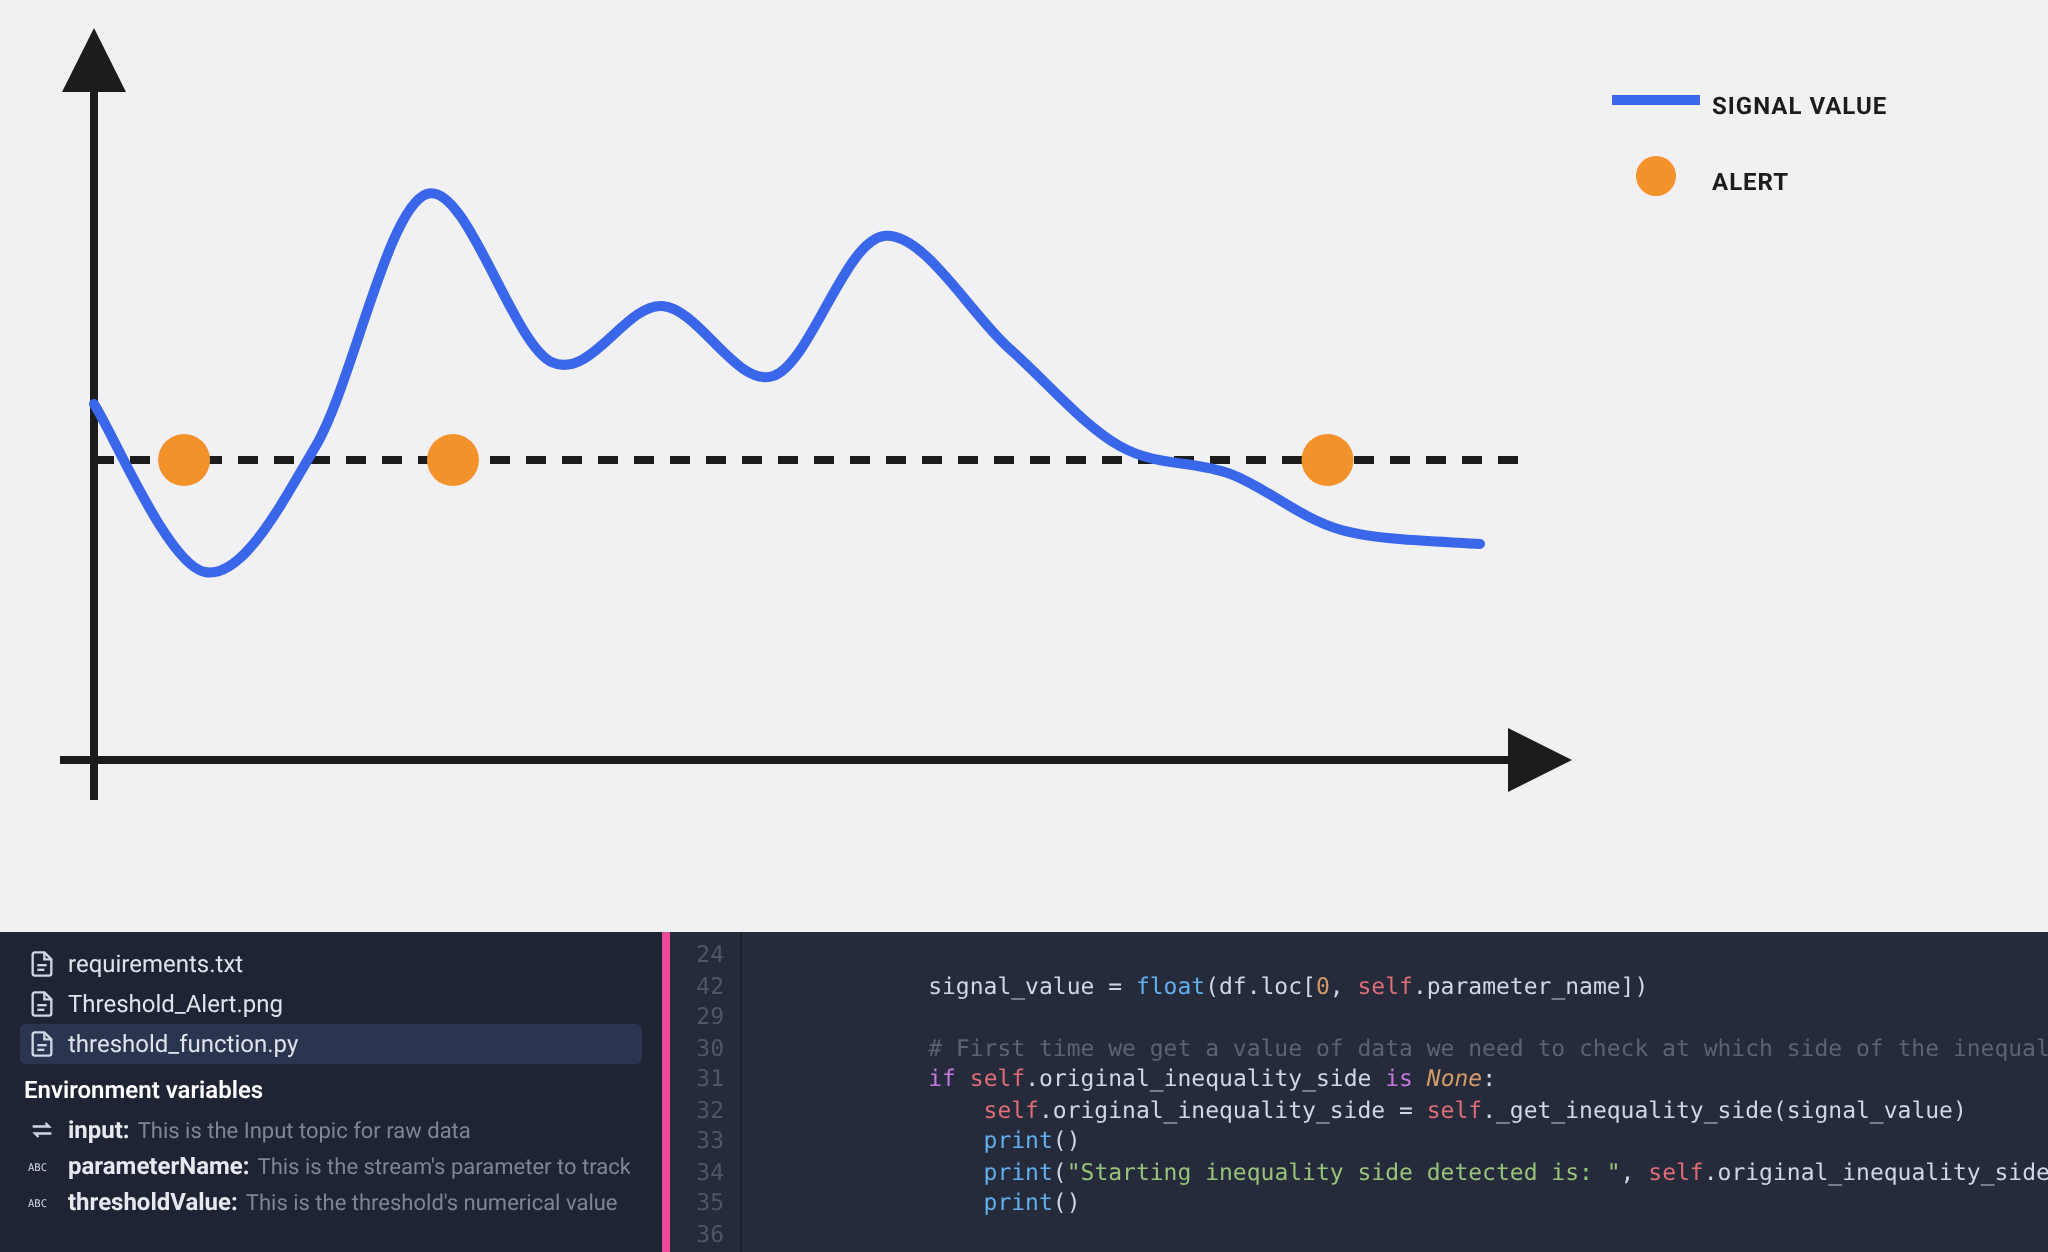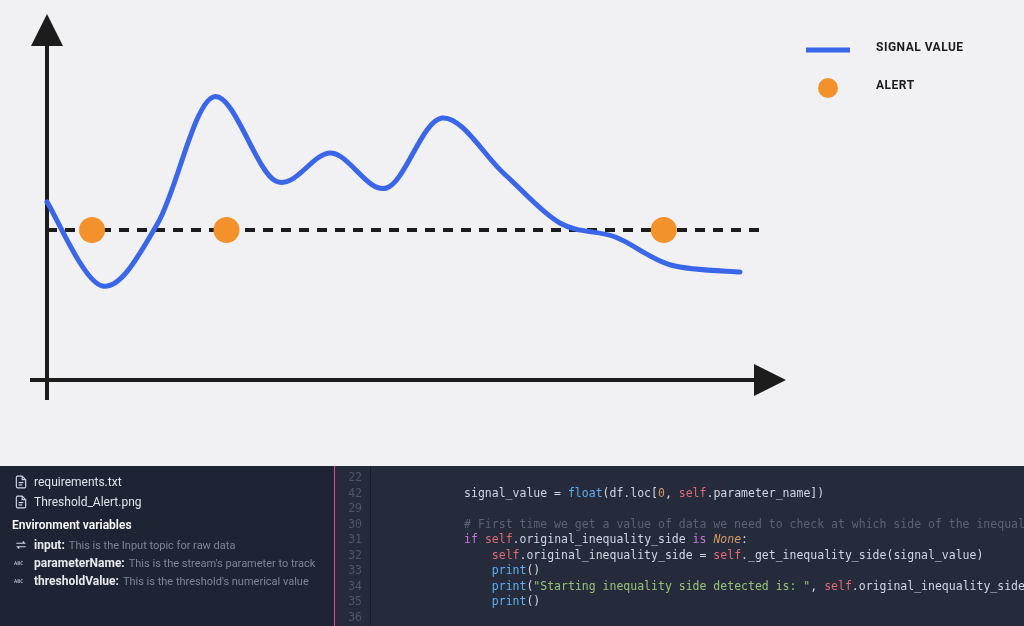"SIGNAL VALUE" .legend-row { align-items: flex-start -> flex-end; gap: 20px -> none }
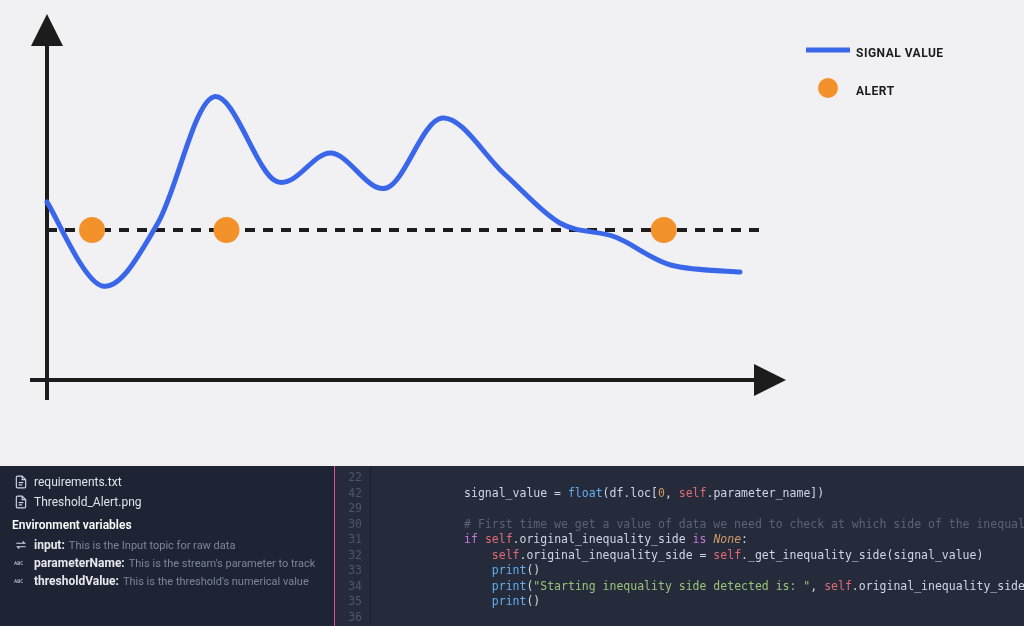"requirements.txt" .sidebar { border-right: 1px solid #ec4899 -> 4px solid #ec4899 }
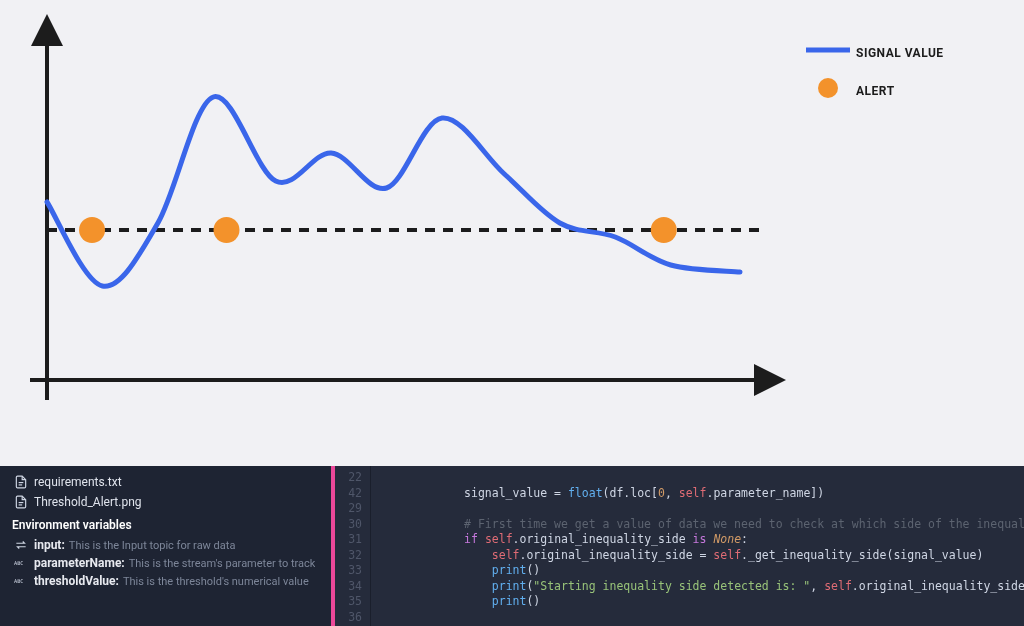"22" div { text: 22 -> 24 }
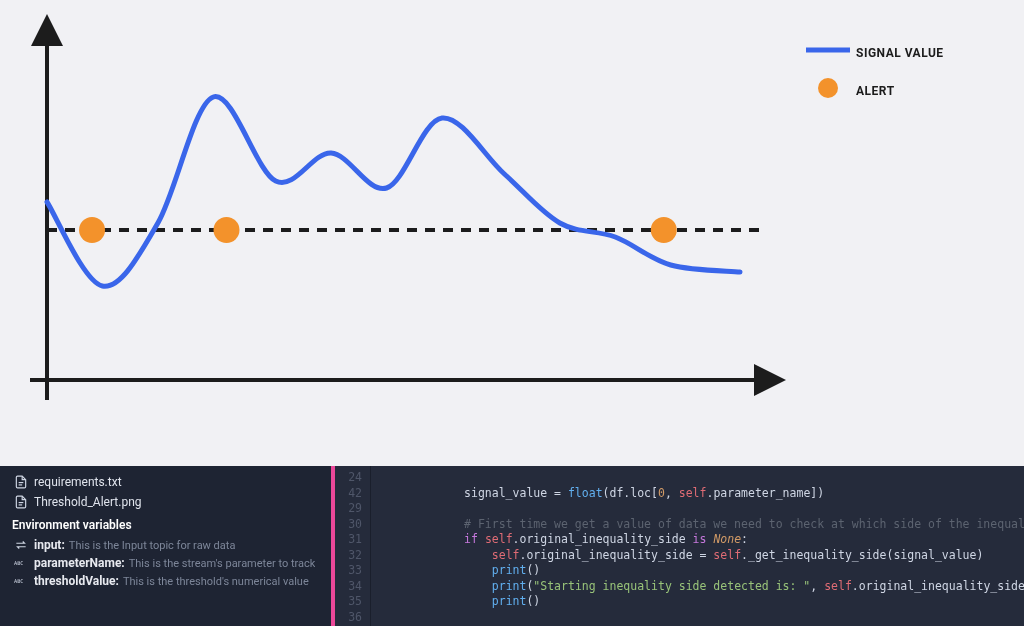"threshold_function.py" div.file-row { html: none -> <div> <svg> <path></path> <polyline></polyline> <line></line> <line></line> </svg> <span>threshold_function.py</span> </div> }
